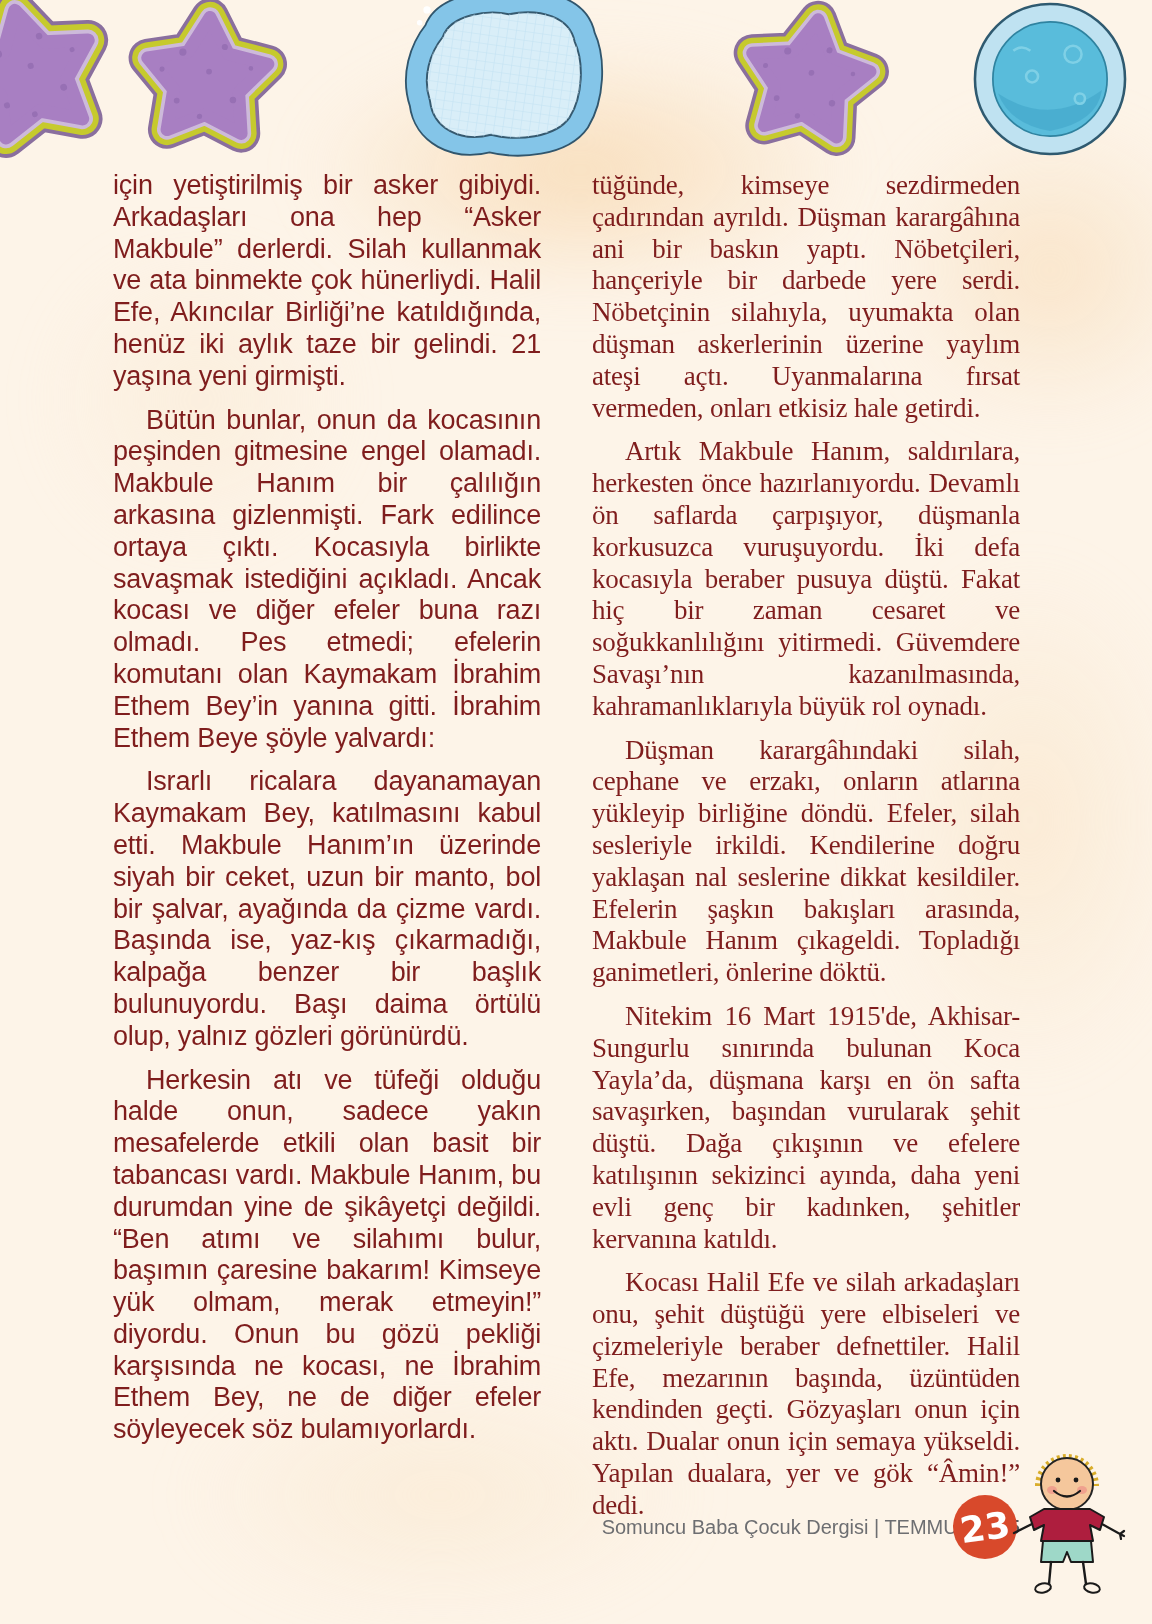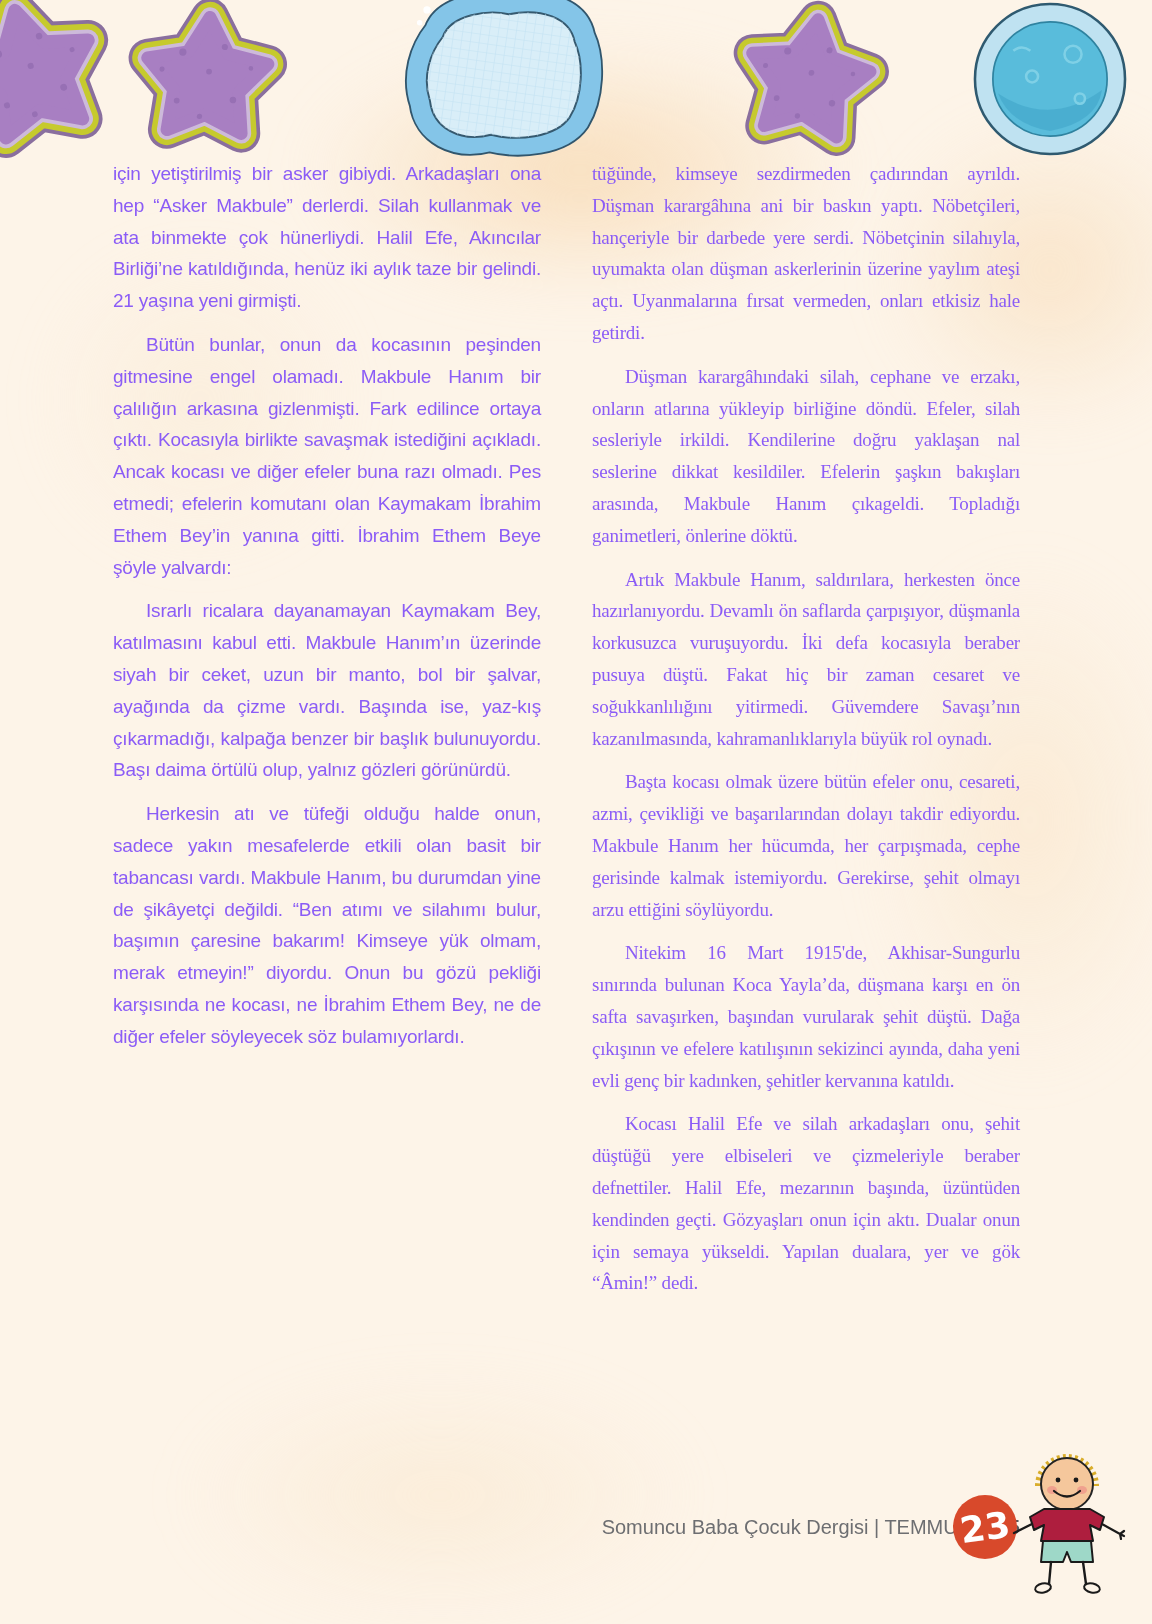"için yetiştirilmiş bir asker gibiydi." .col { color: #8b5cf6 -> #7f1d1d; font-size: 19px -> 27px; top: 158px -> 170px }
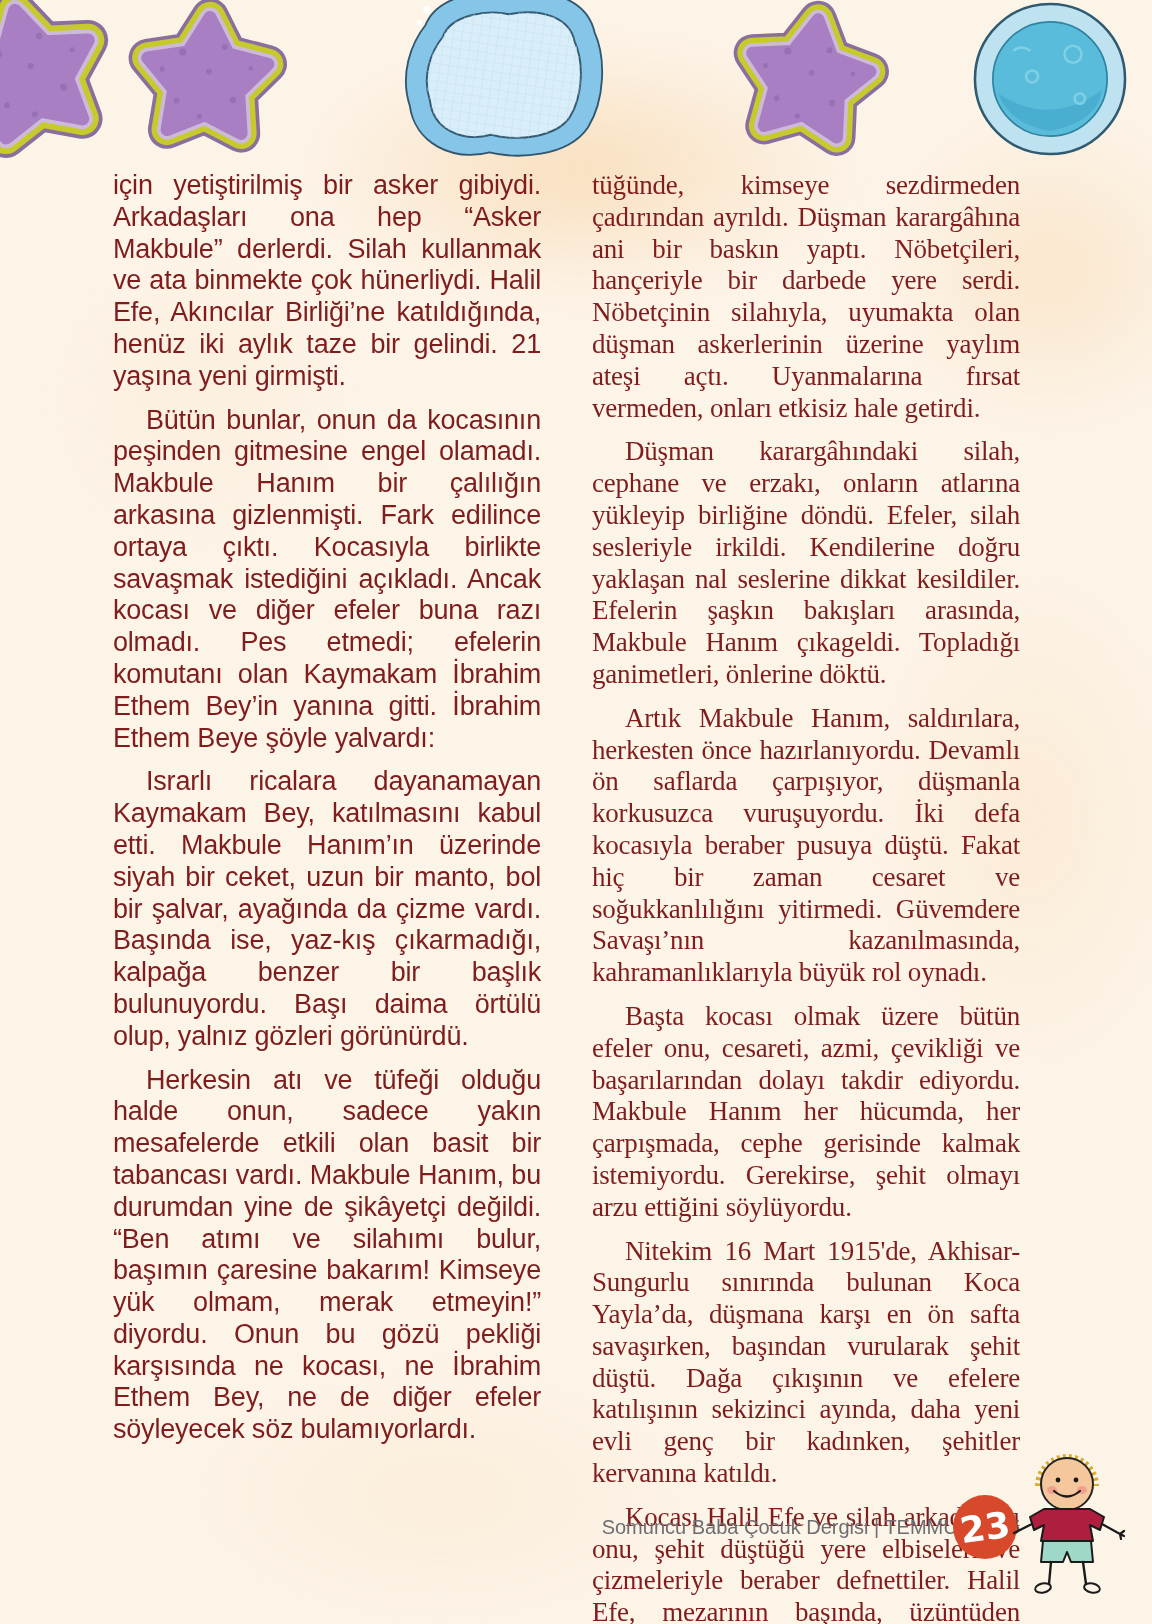"Düşman karargâhındaki silah, cephane ve" p.indent { order: before "Artık Makbule Hanım, saldırılara," -> after "Artık Makbule Hanım, saldırılara," }
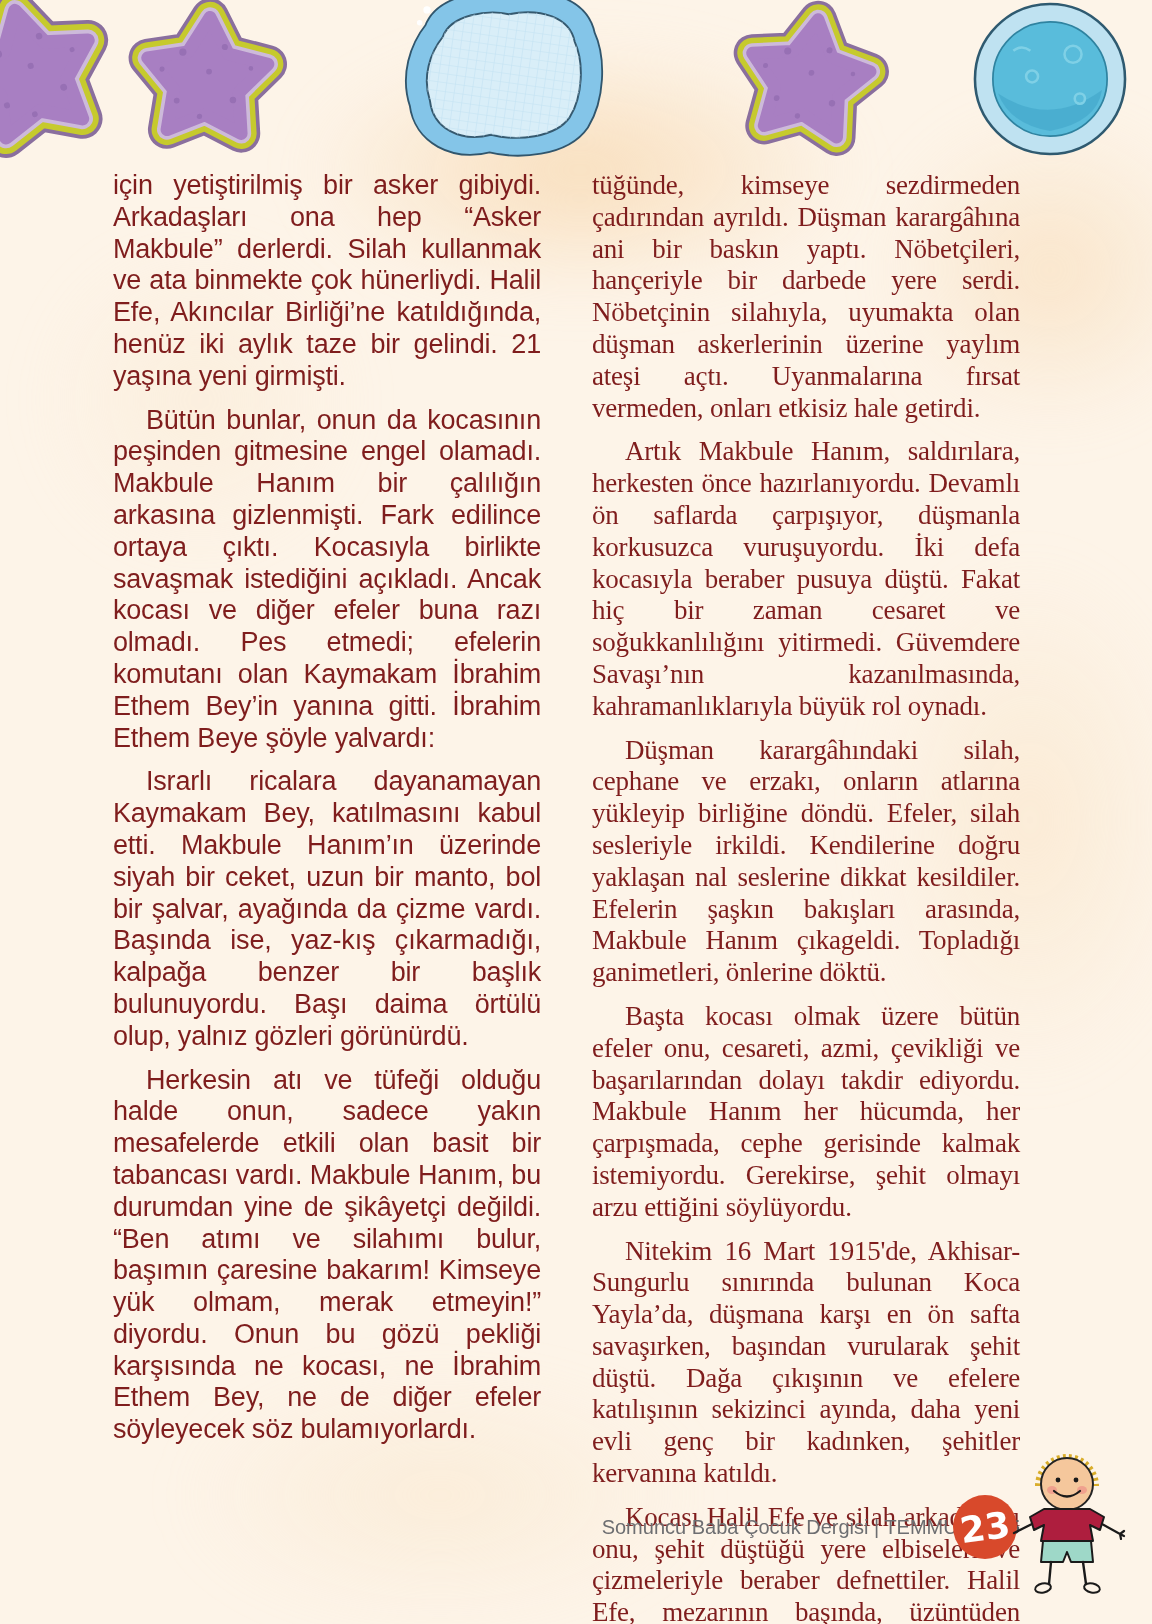"Başta kocası olmak üzere bütün" p.indent { html: <p>Başta kocası olmak üzere bütün efeler onu, cesareti, azmi, çevikliği ve başarılarından dolayı takdir ediyordu. Makbule Hanım her hücumda, her çarpışmada, cephe gerisinde kalmak istemiyordu. Gerekirse, şehit olmayı arzu ettiğini söylüyordu.</p> -> none }
